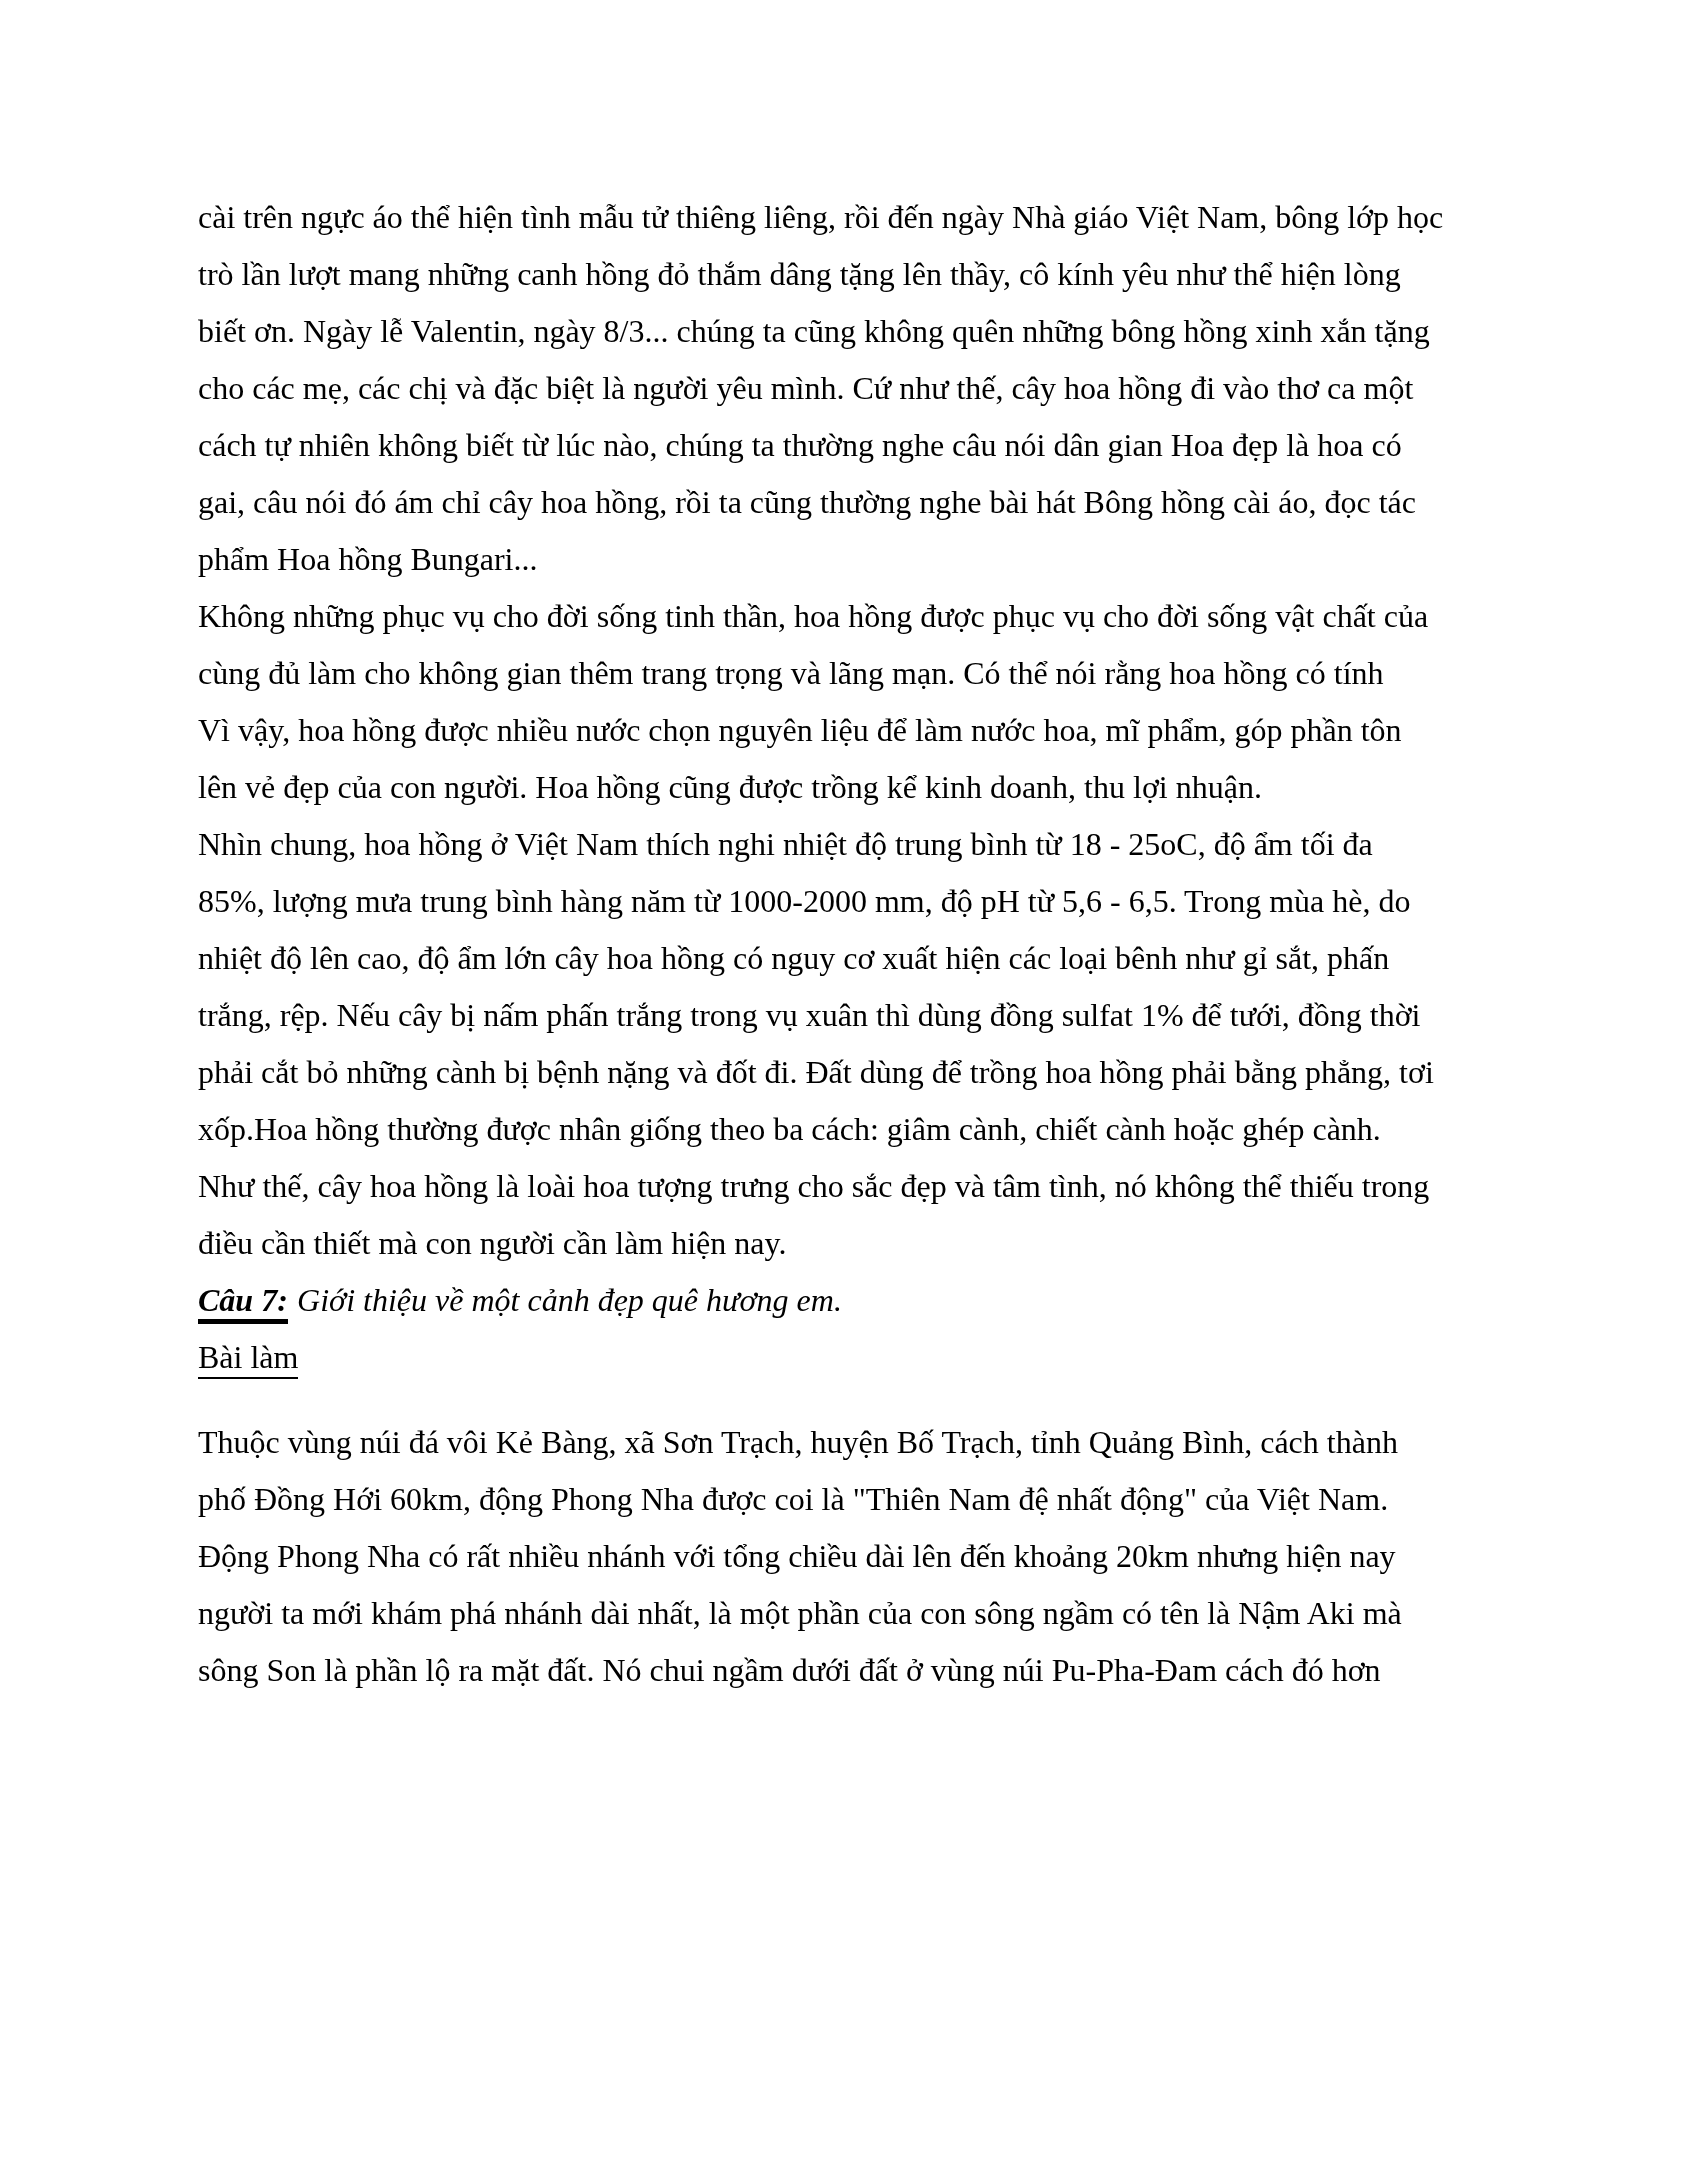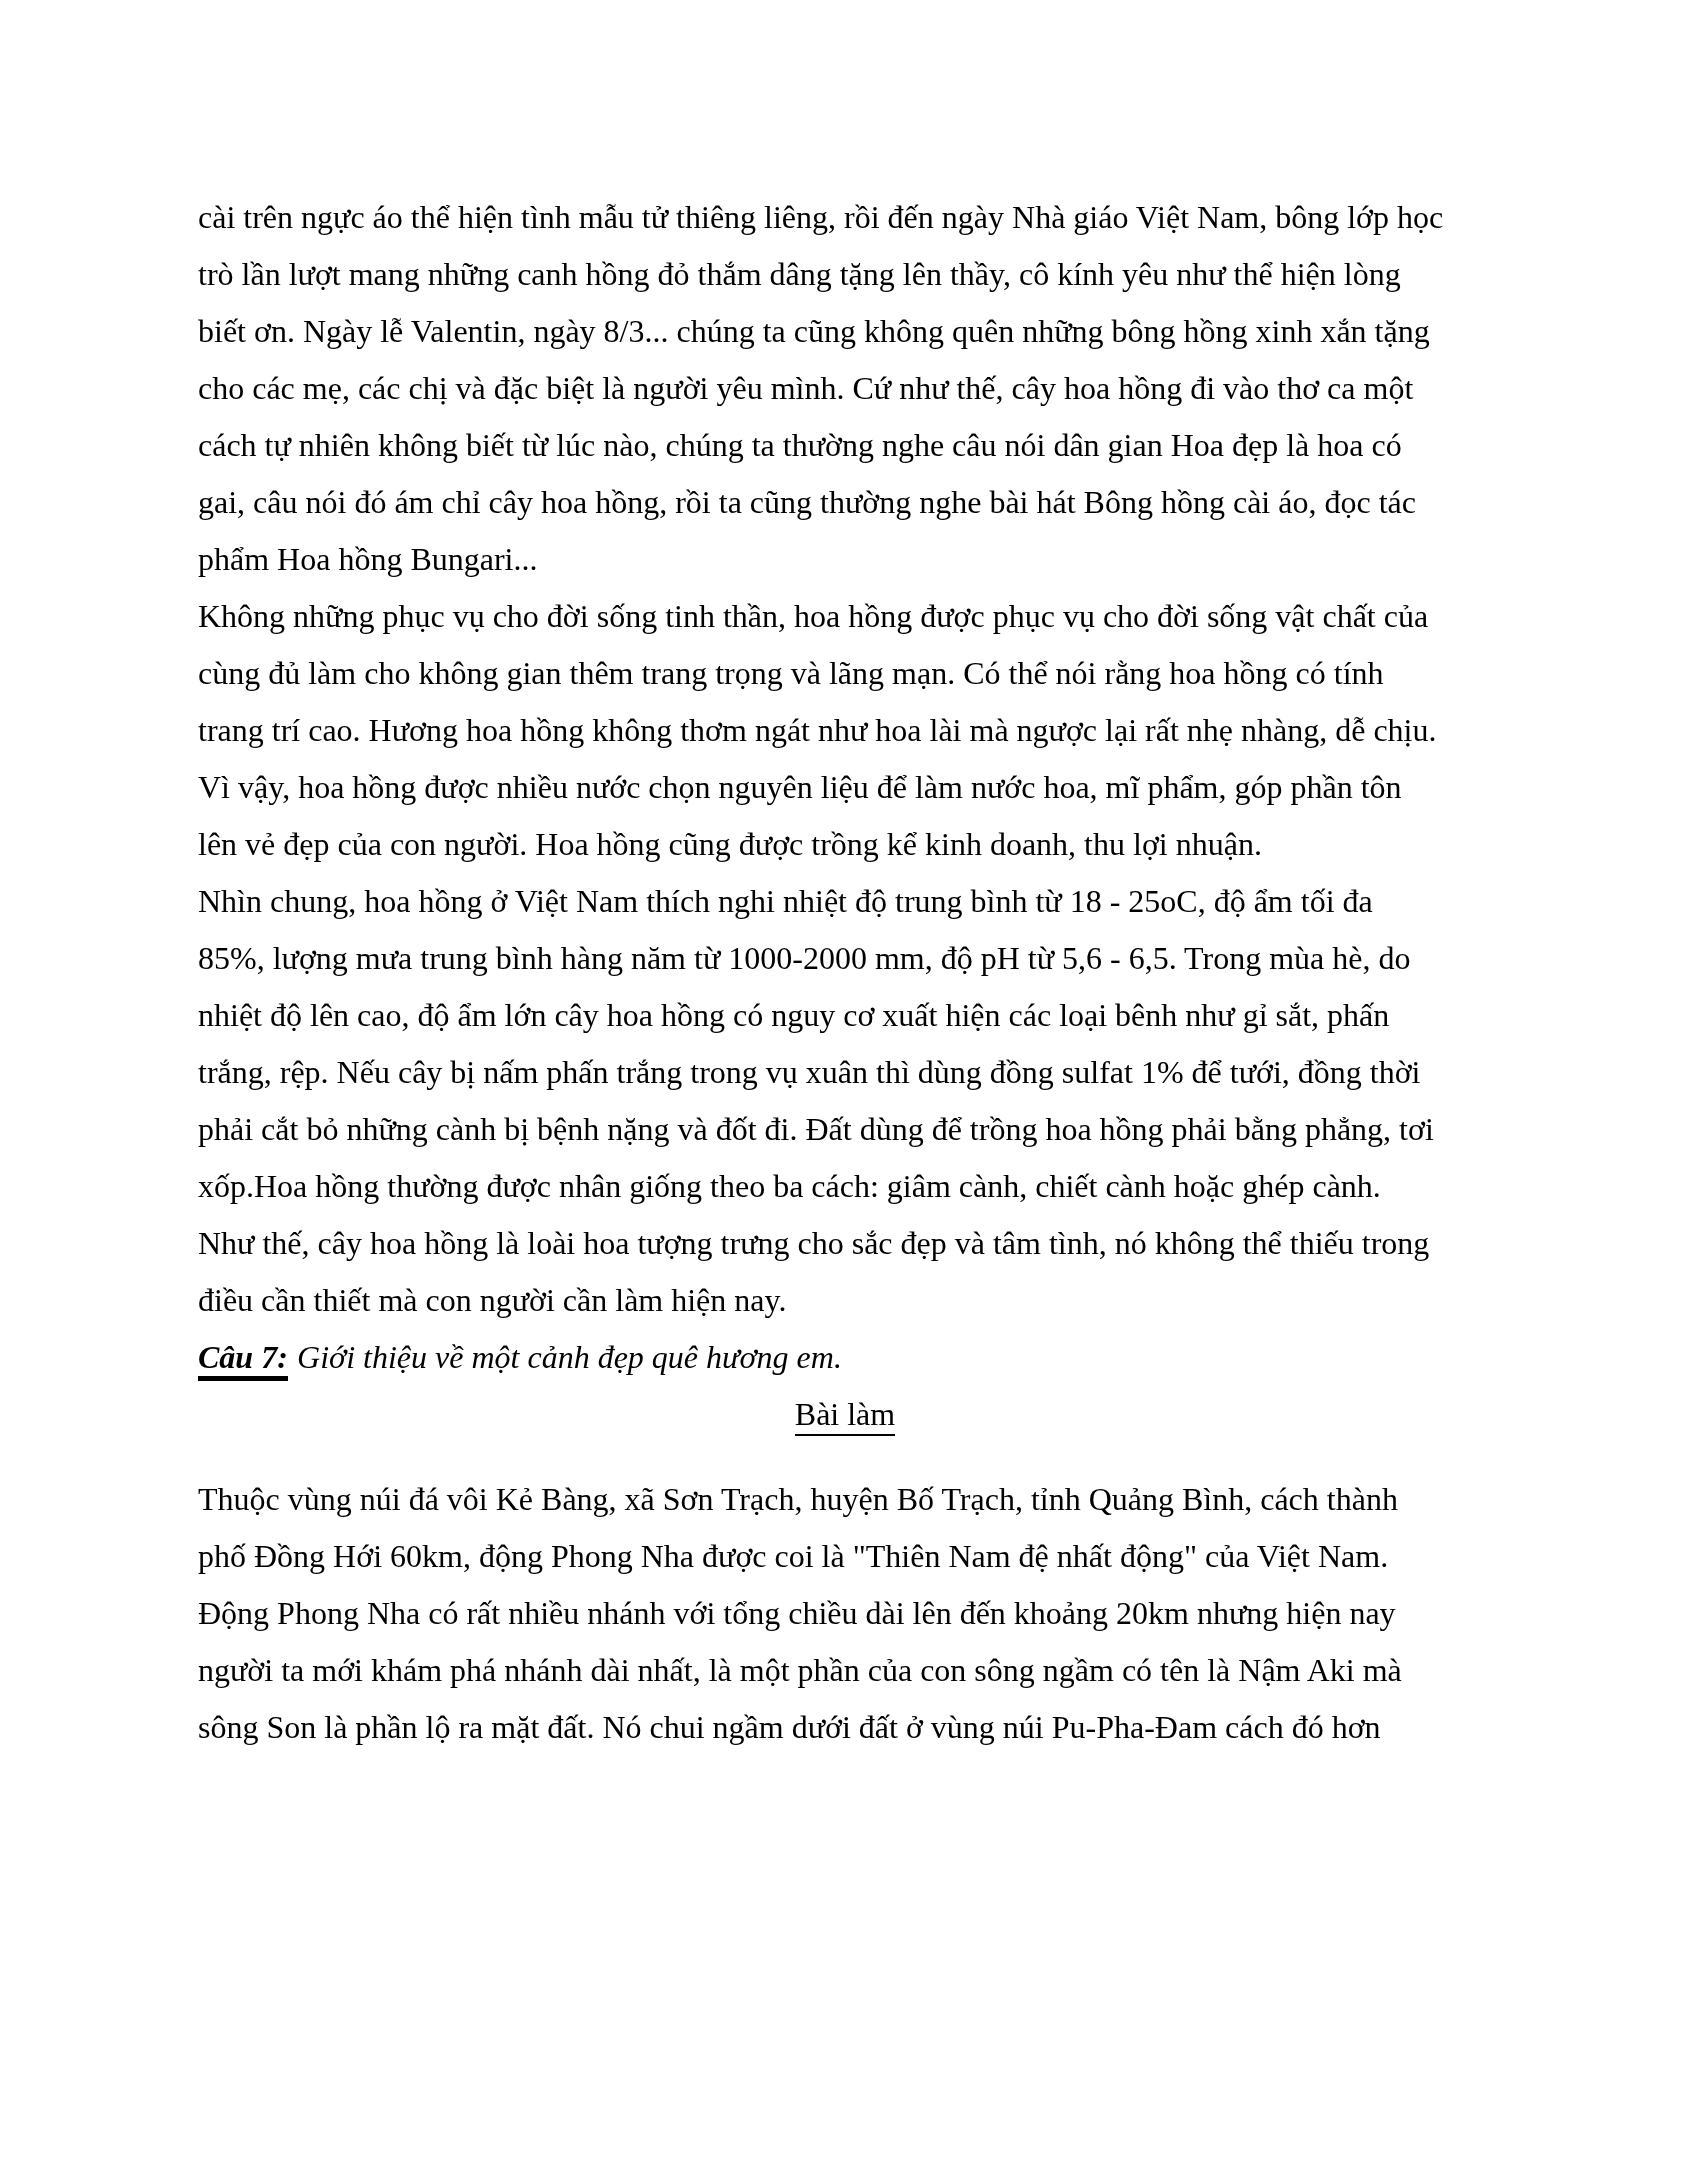"trang trí cao. Hương hoa" div.line { html: <div>trang trí cao. Hương hoa hồng không thơm ngát như hoa lài mà ngược lại rất nhẹ nhàng, dễ chịu.</div> -> none }
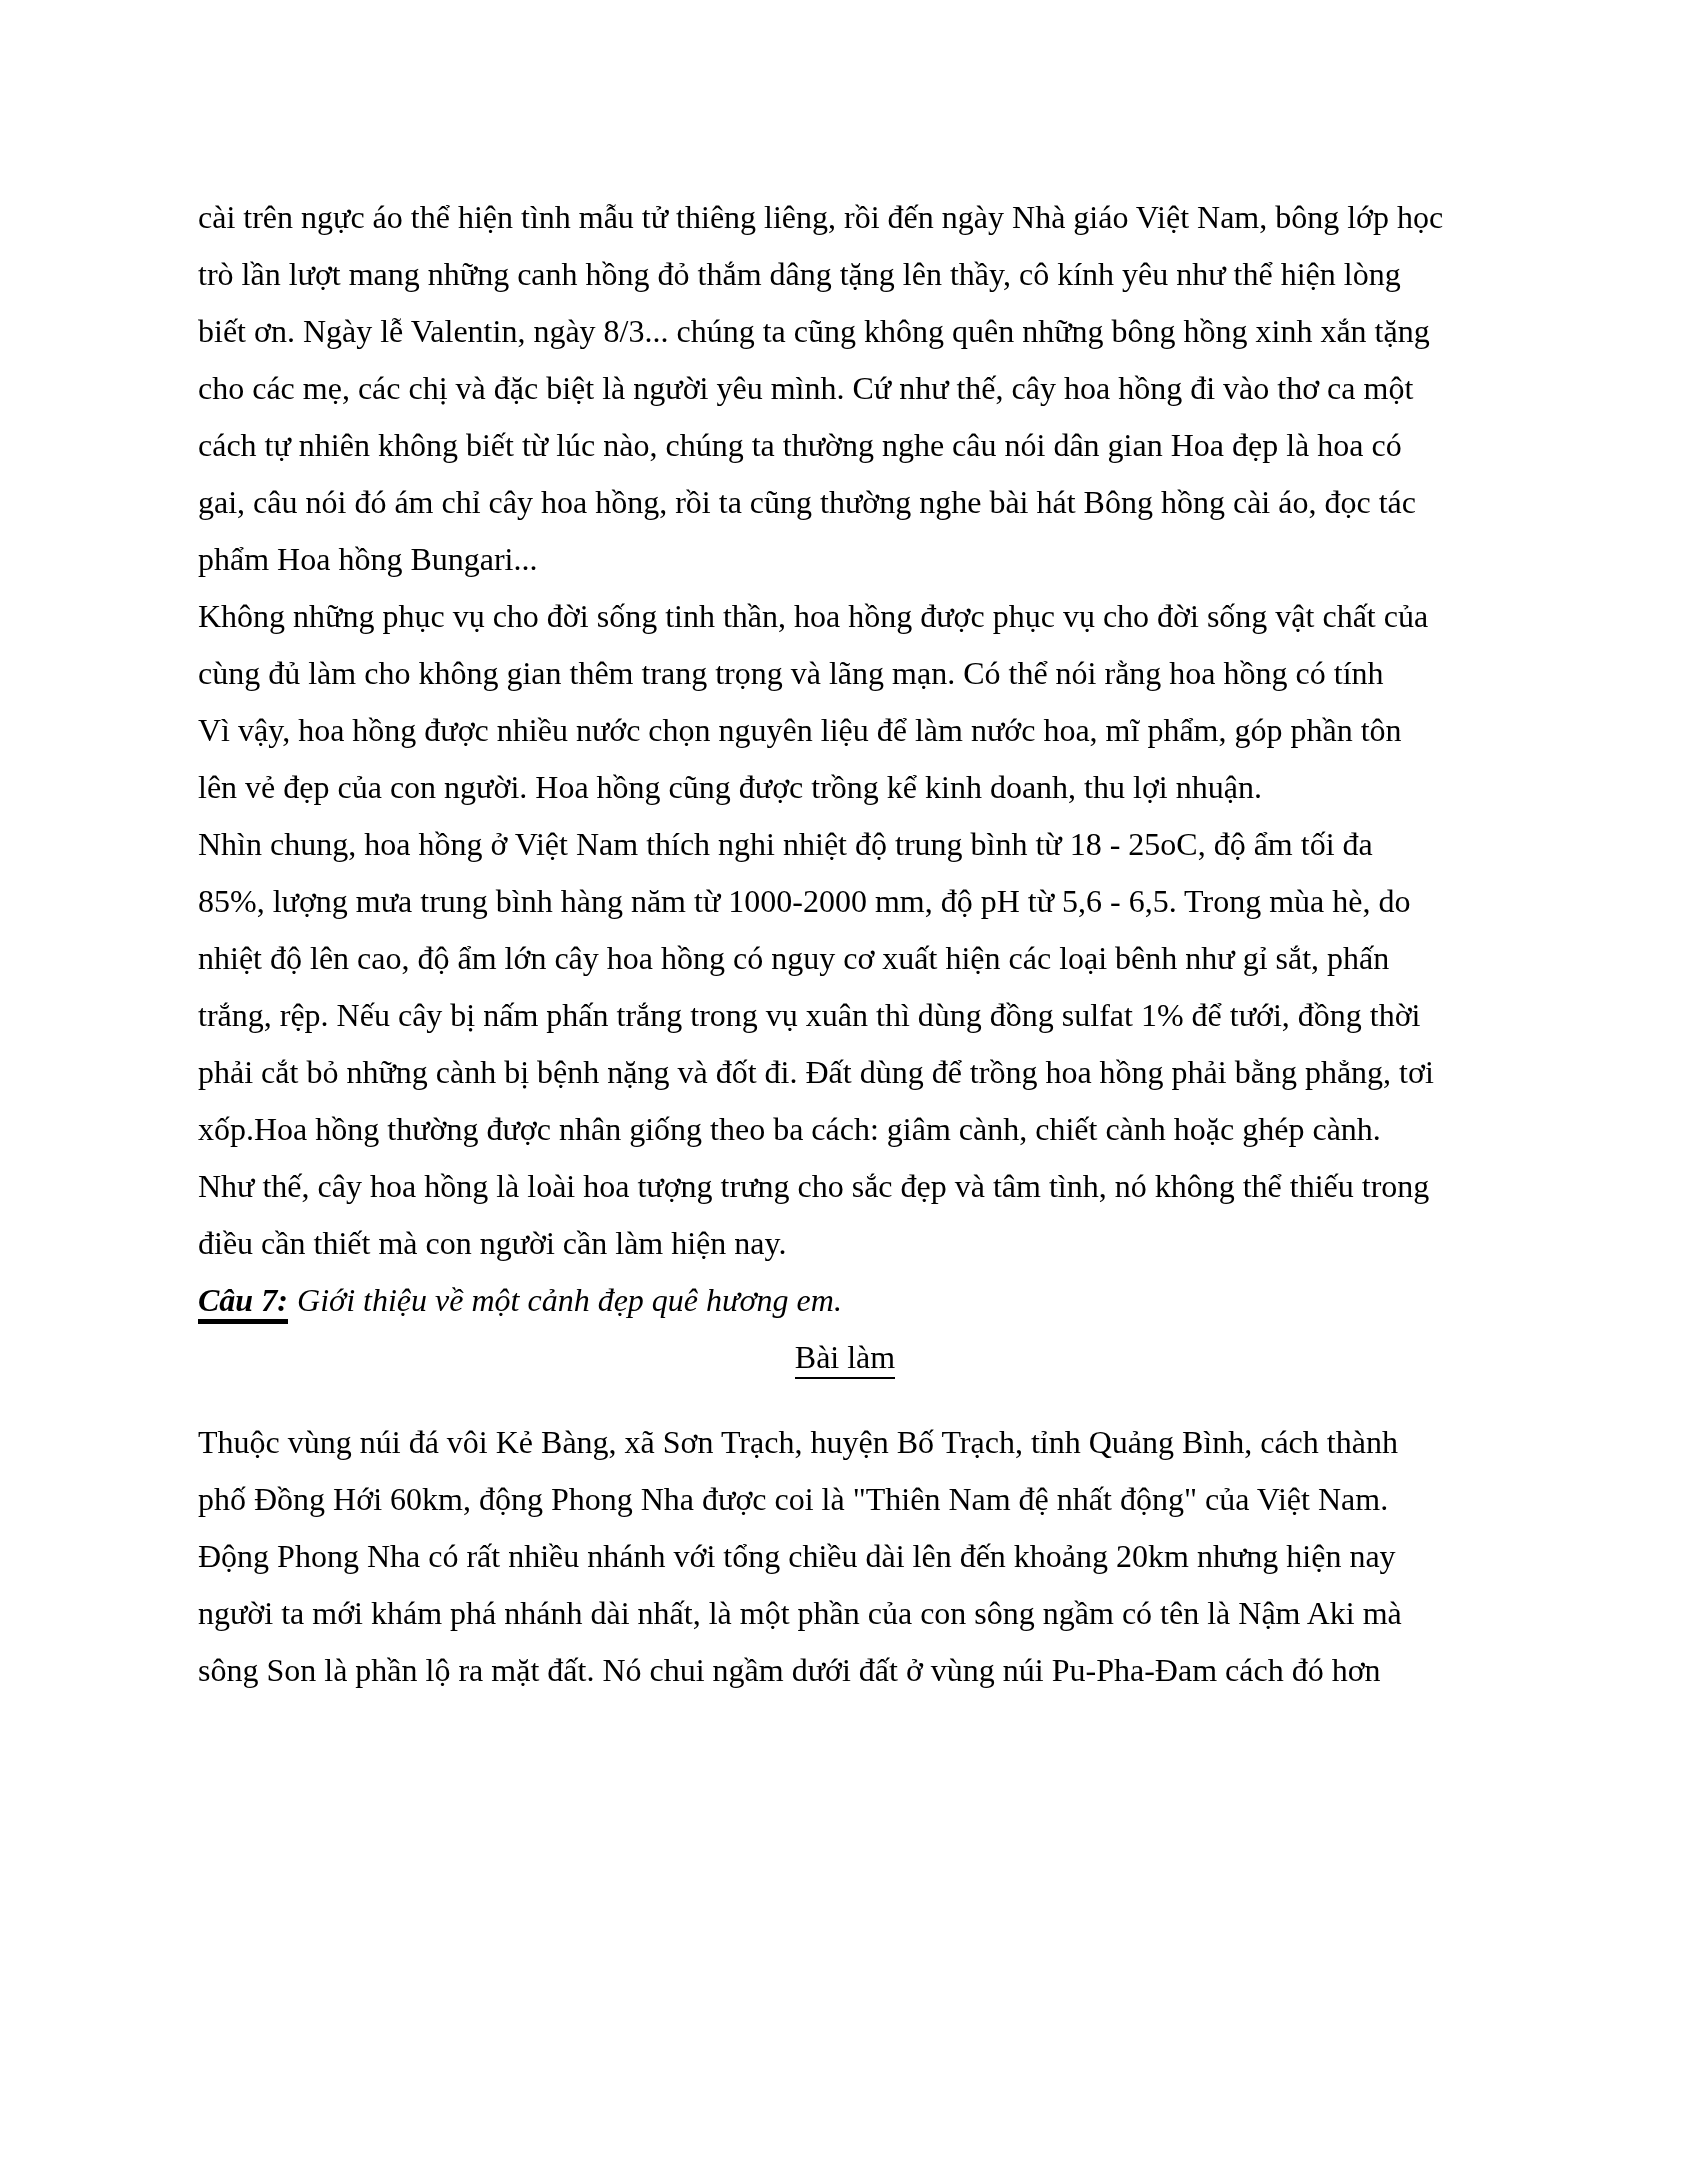"Bài làm" .heading-line { text-align: center -> none }
